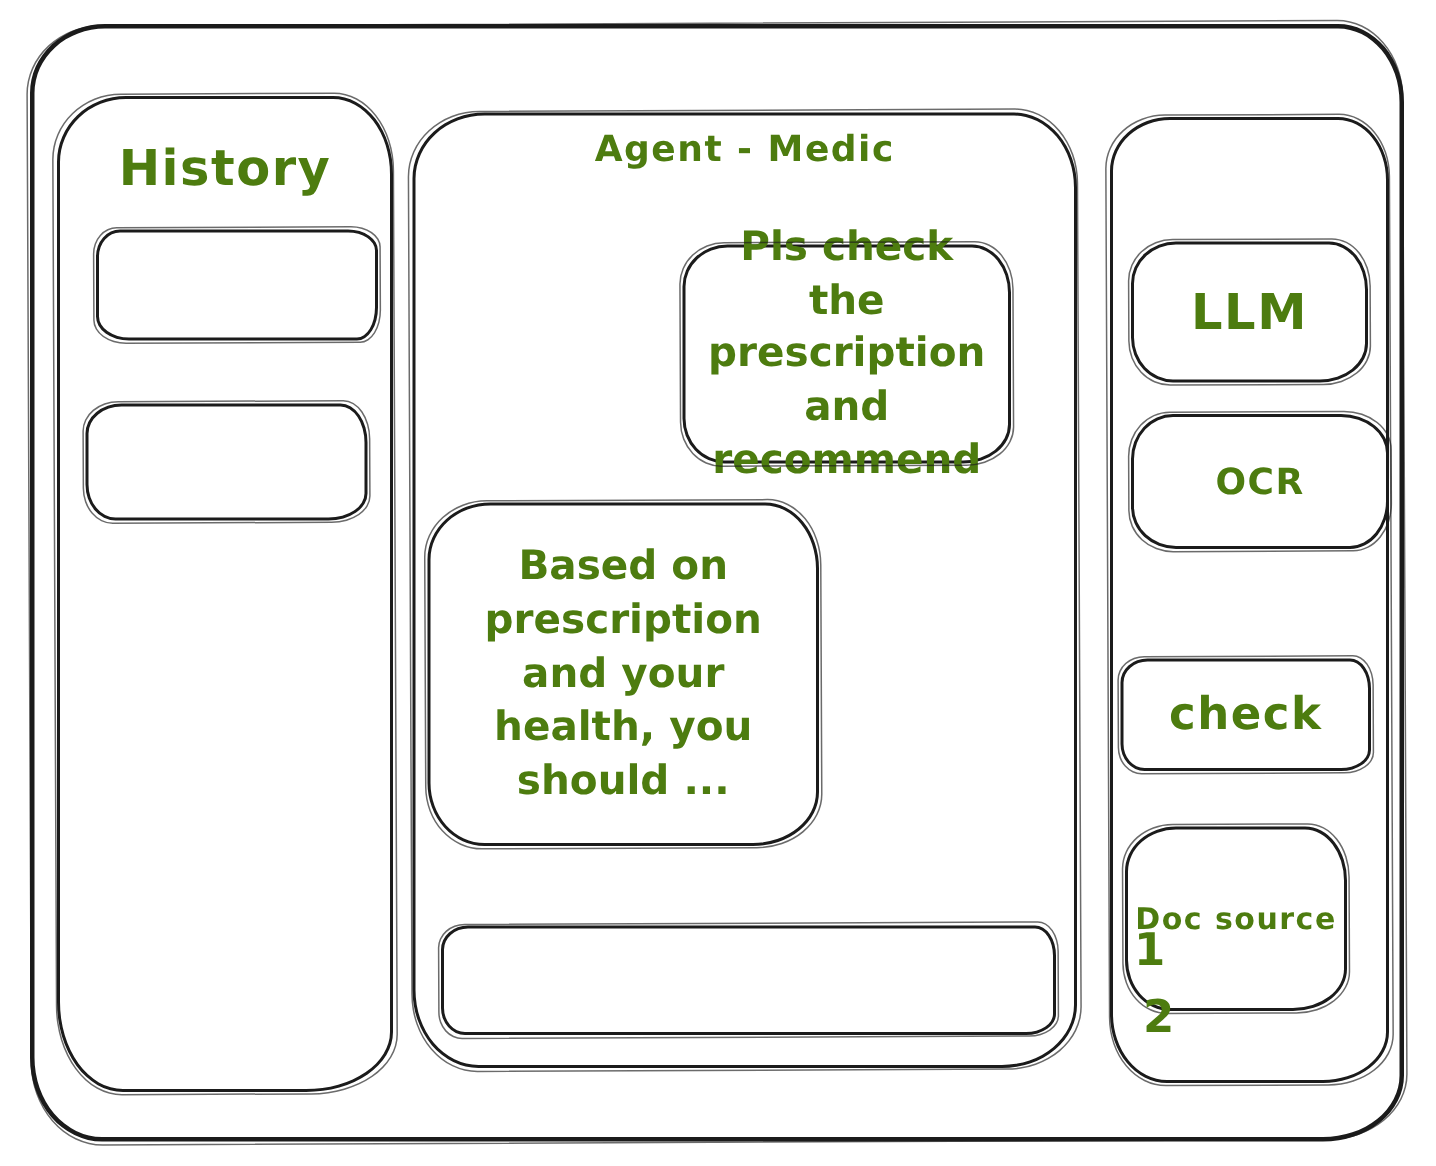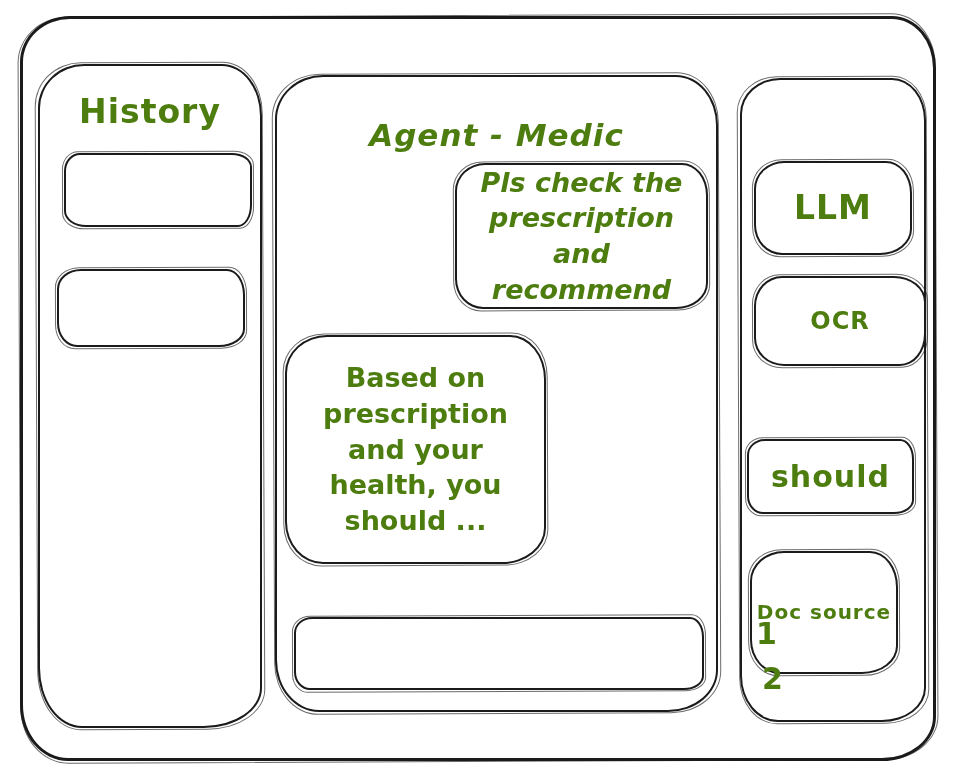"Agent - Medic" .chat-title { font-size: 31px -> 24px; font-style: italic -> none; top: 40px -> 8px }
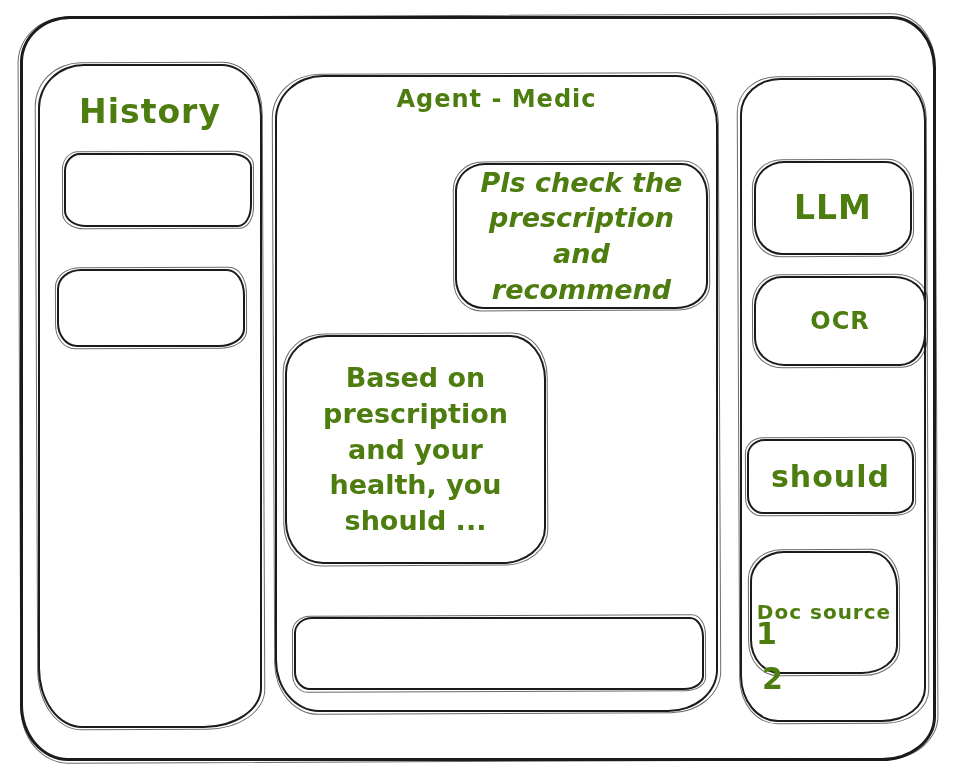"Pls check the" .user-bubble { font-style: italic -> none; width: 253px -> 219px }
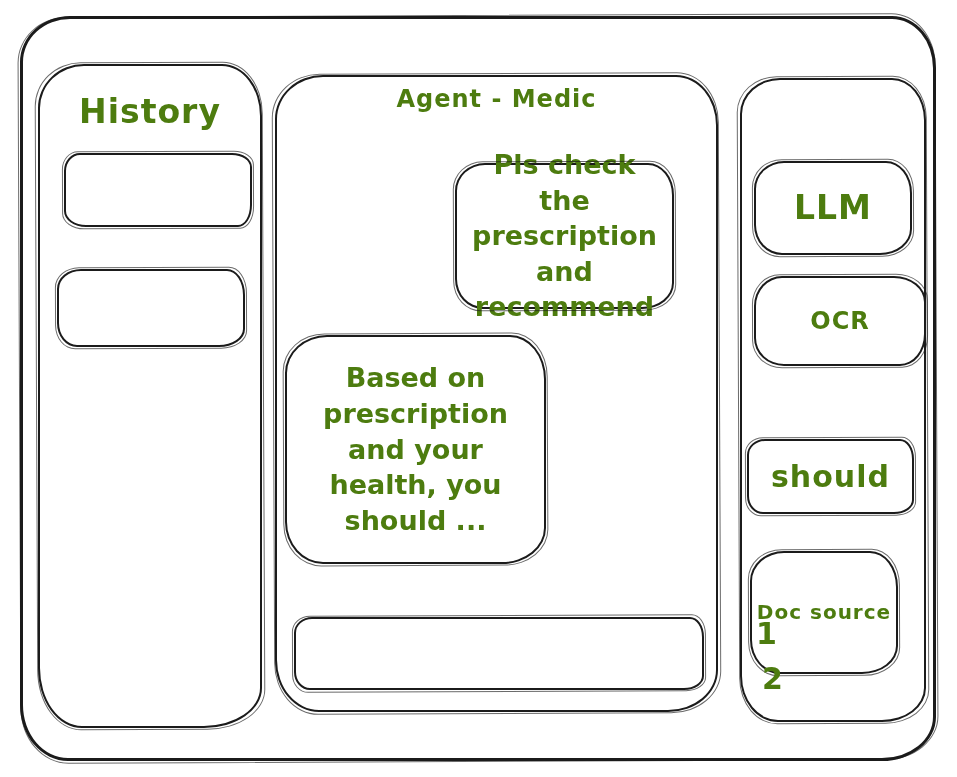"should" div.sk { text: should -> check }
